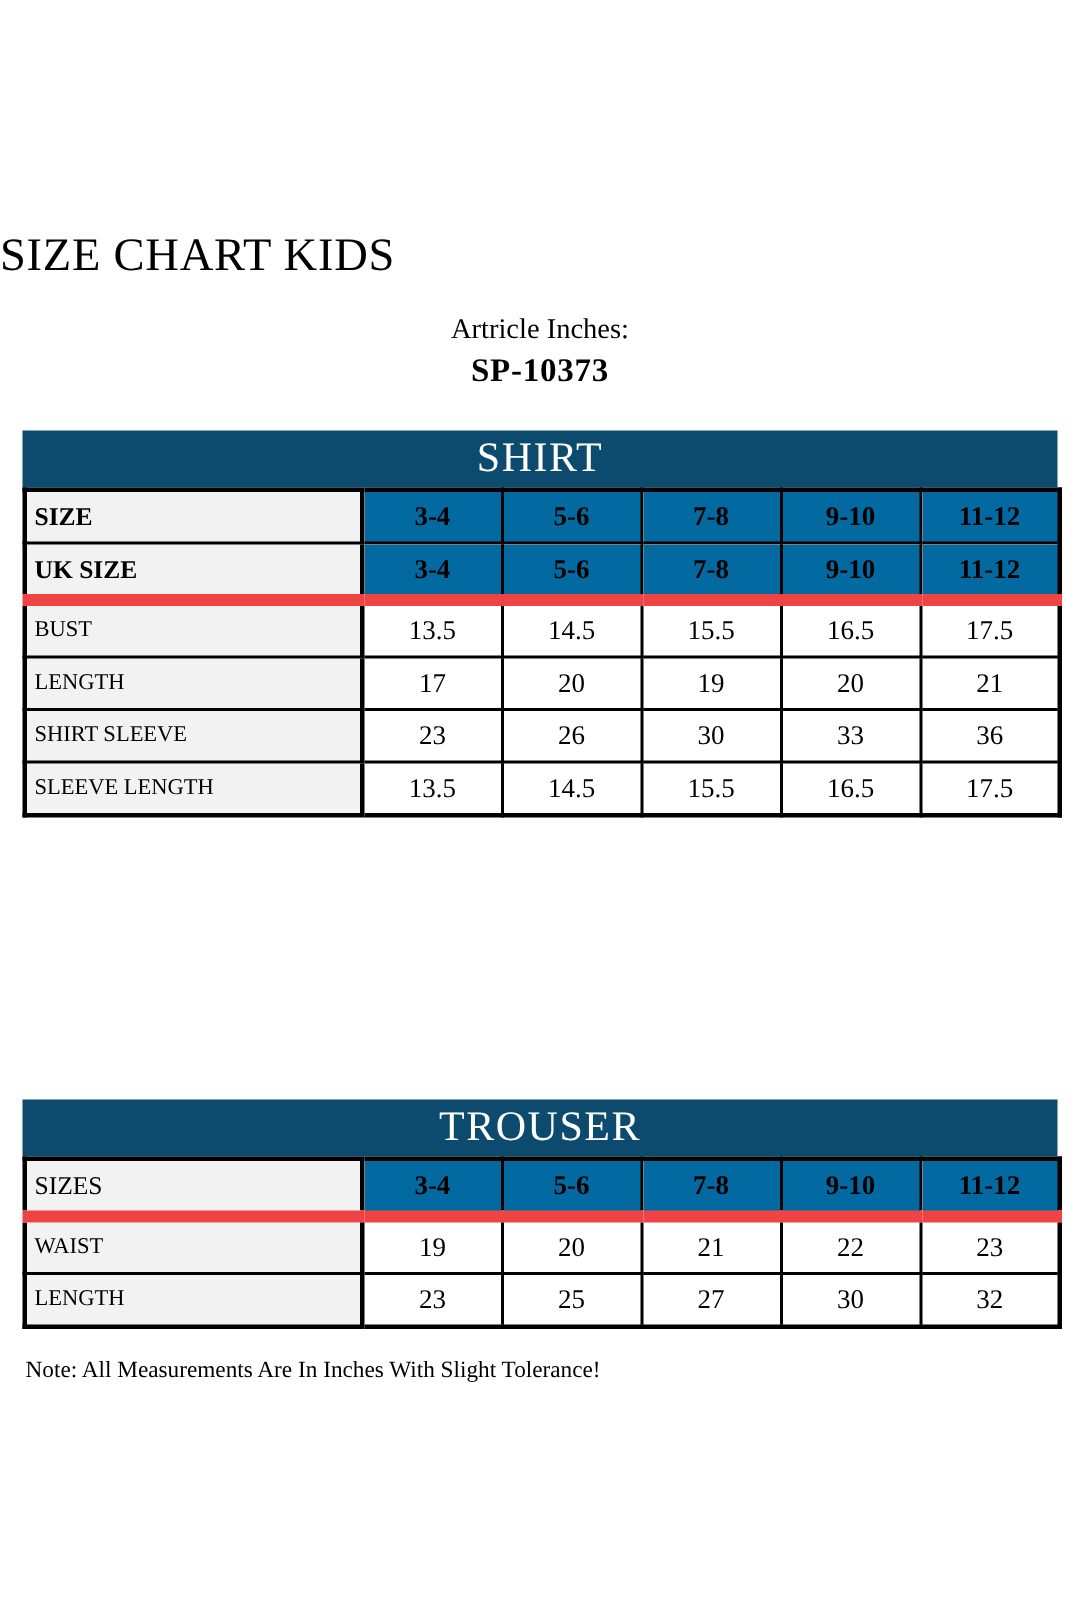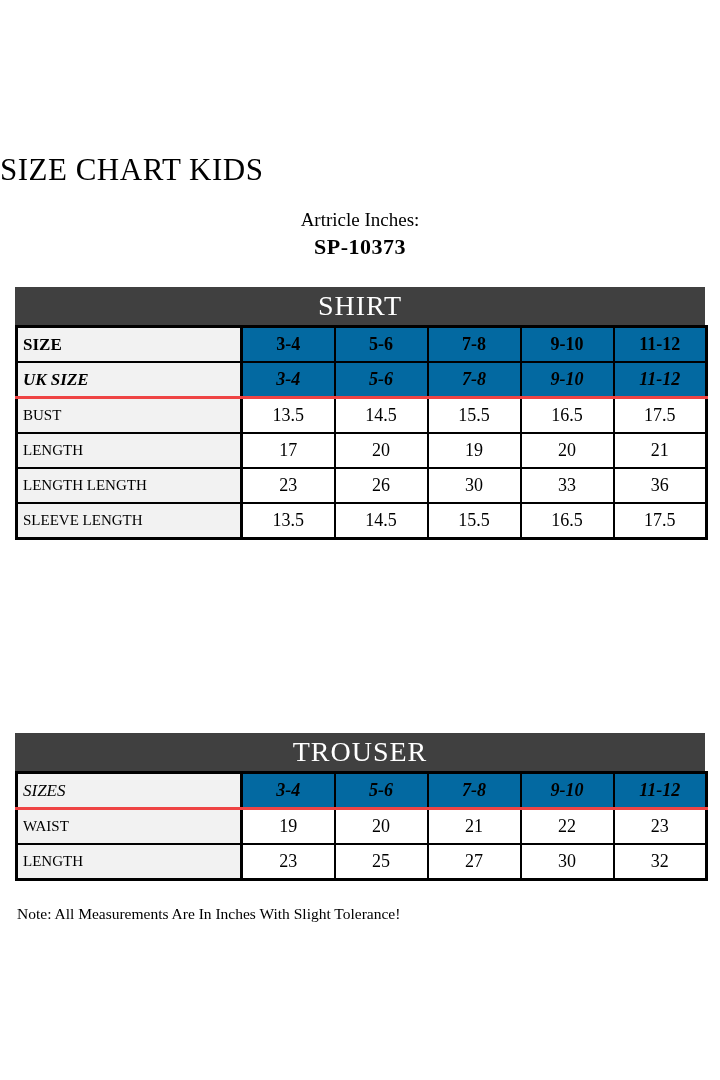"SHIRT" .table-caption { background: #404040 -> #0c4a6e }
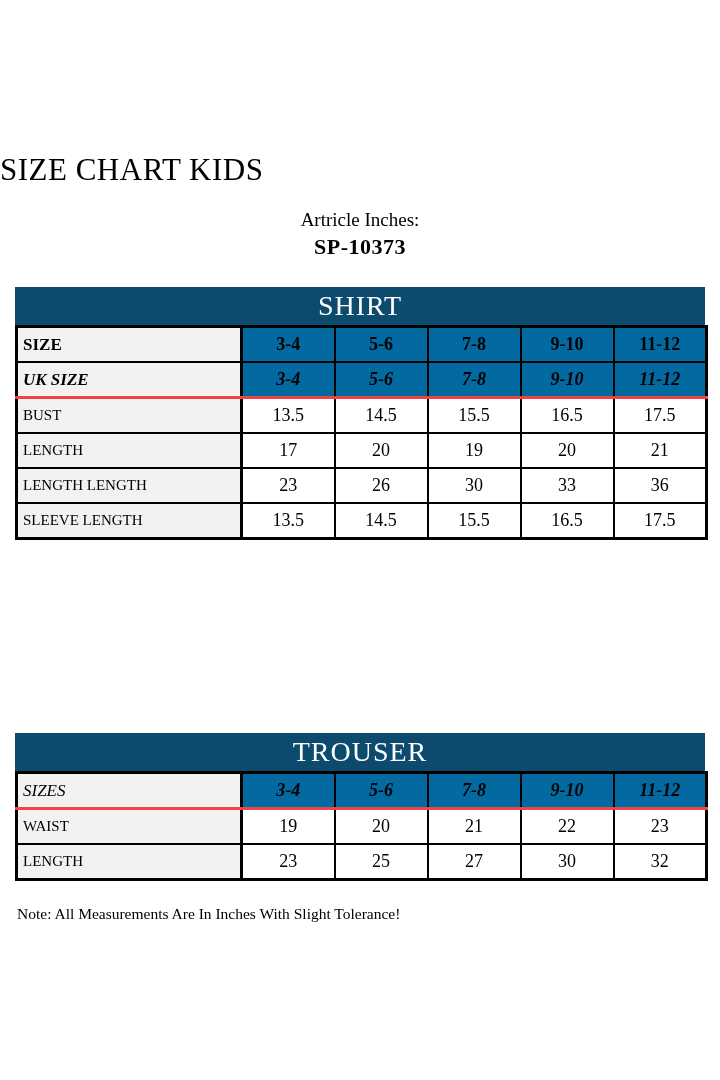"UK SIZE" tr.hdr-last td { border-bottom: 3px solid #ef4444 -> 8px solid #ef4444; font-style: italic -> none }
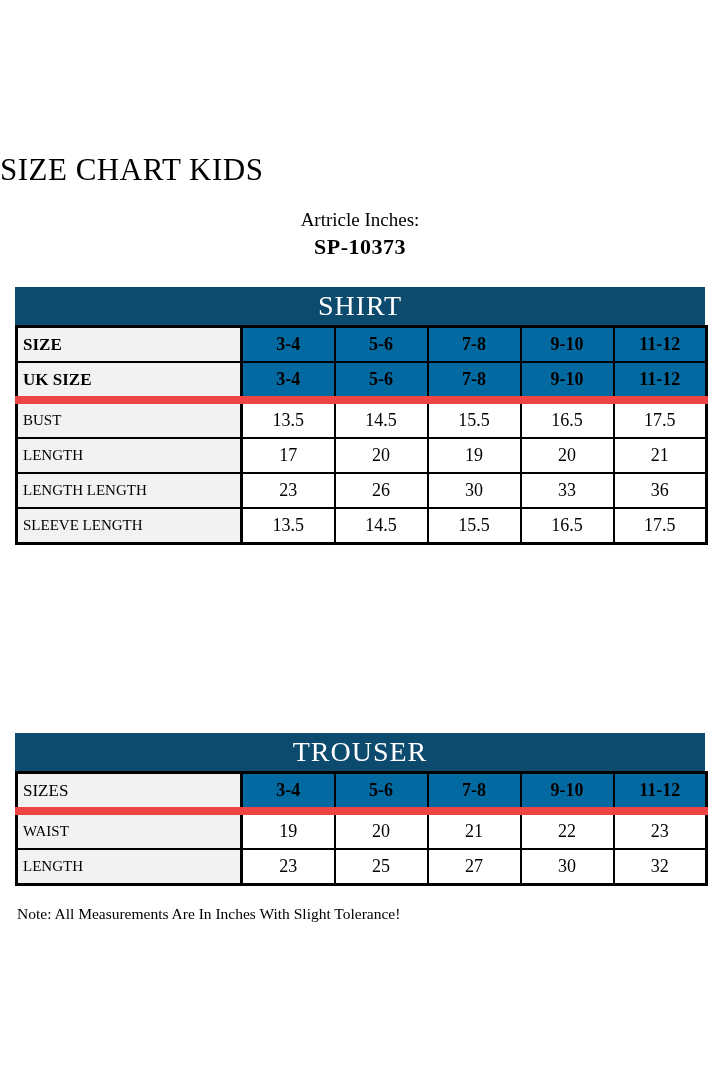"LENGTH LENGTH" td.label { text: LENGTH LENGTH -> SHIRT SLEEVE }
